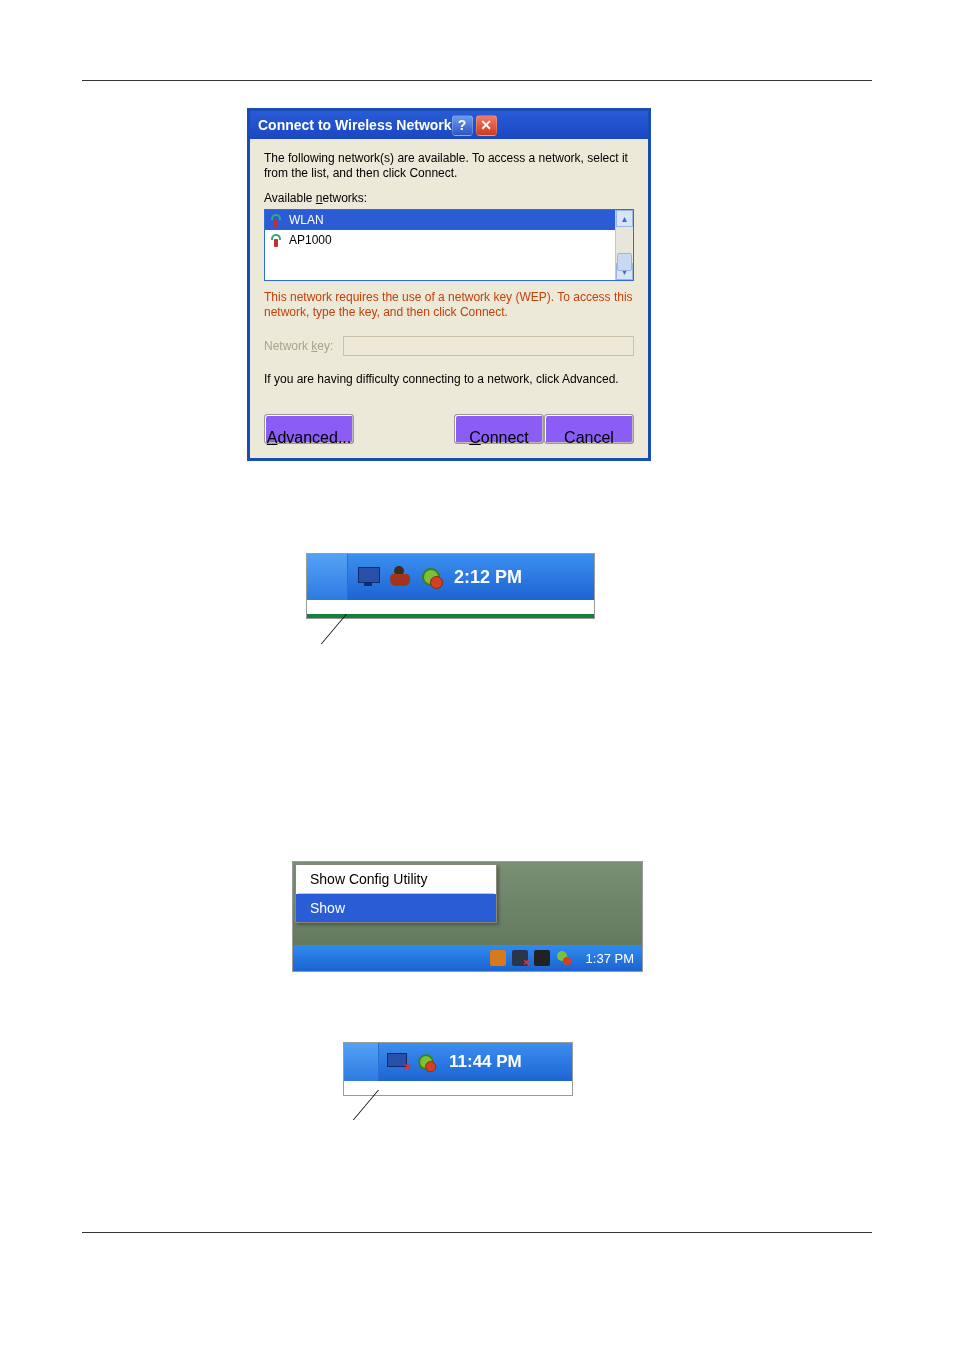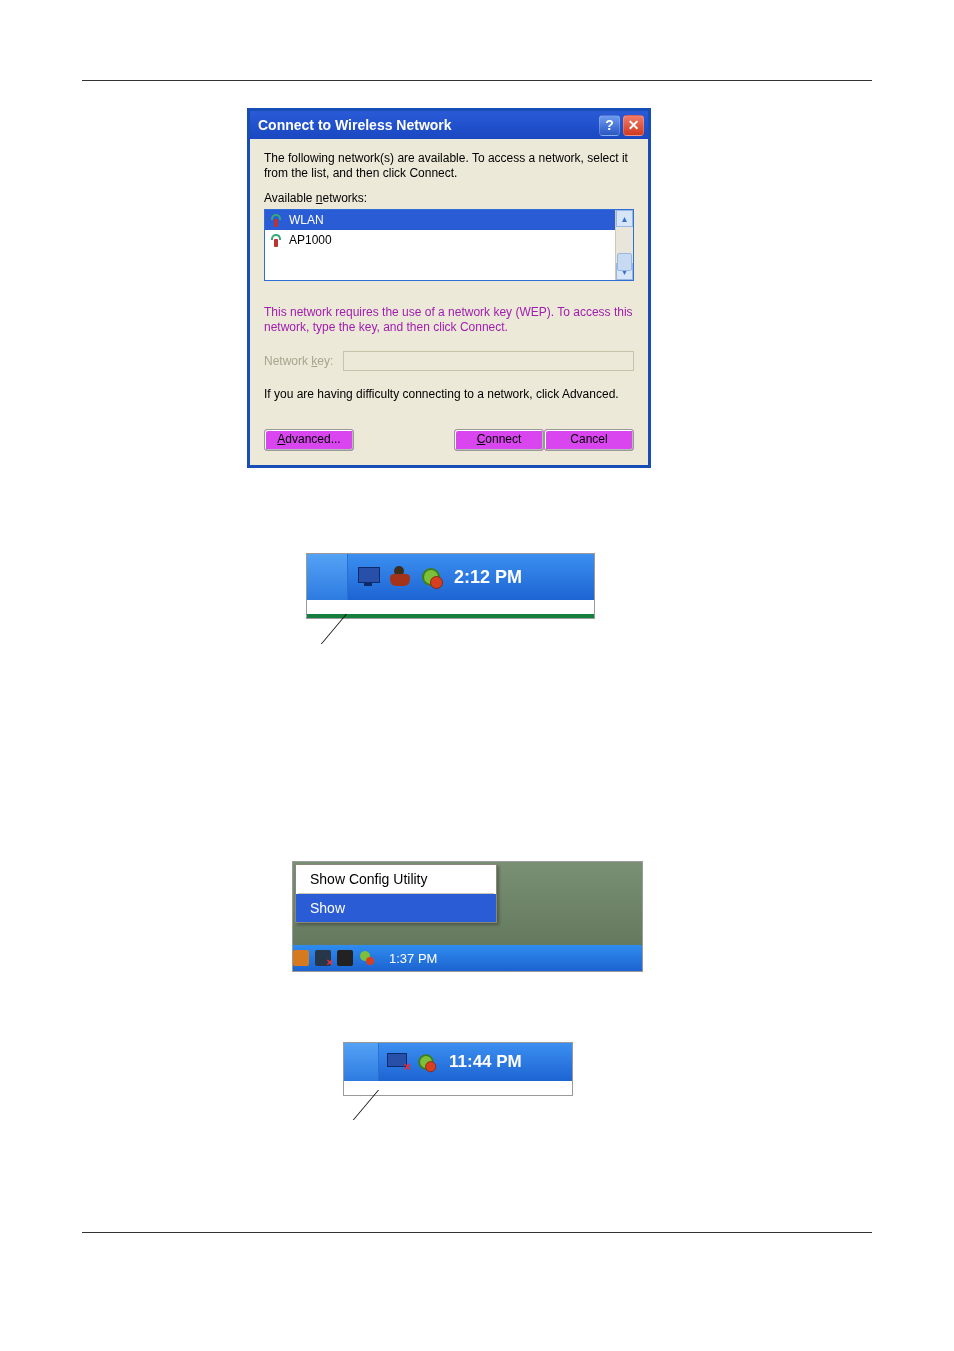"Connect to Wireless Network" .titlebar { justify-content: space-between -> none }
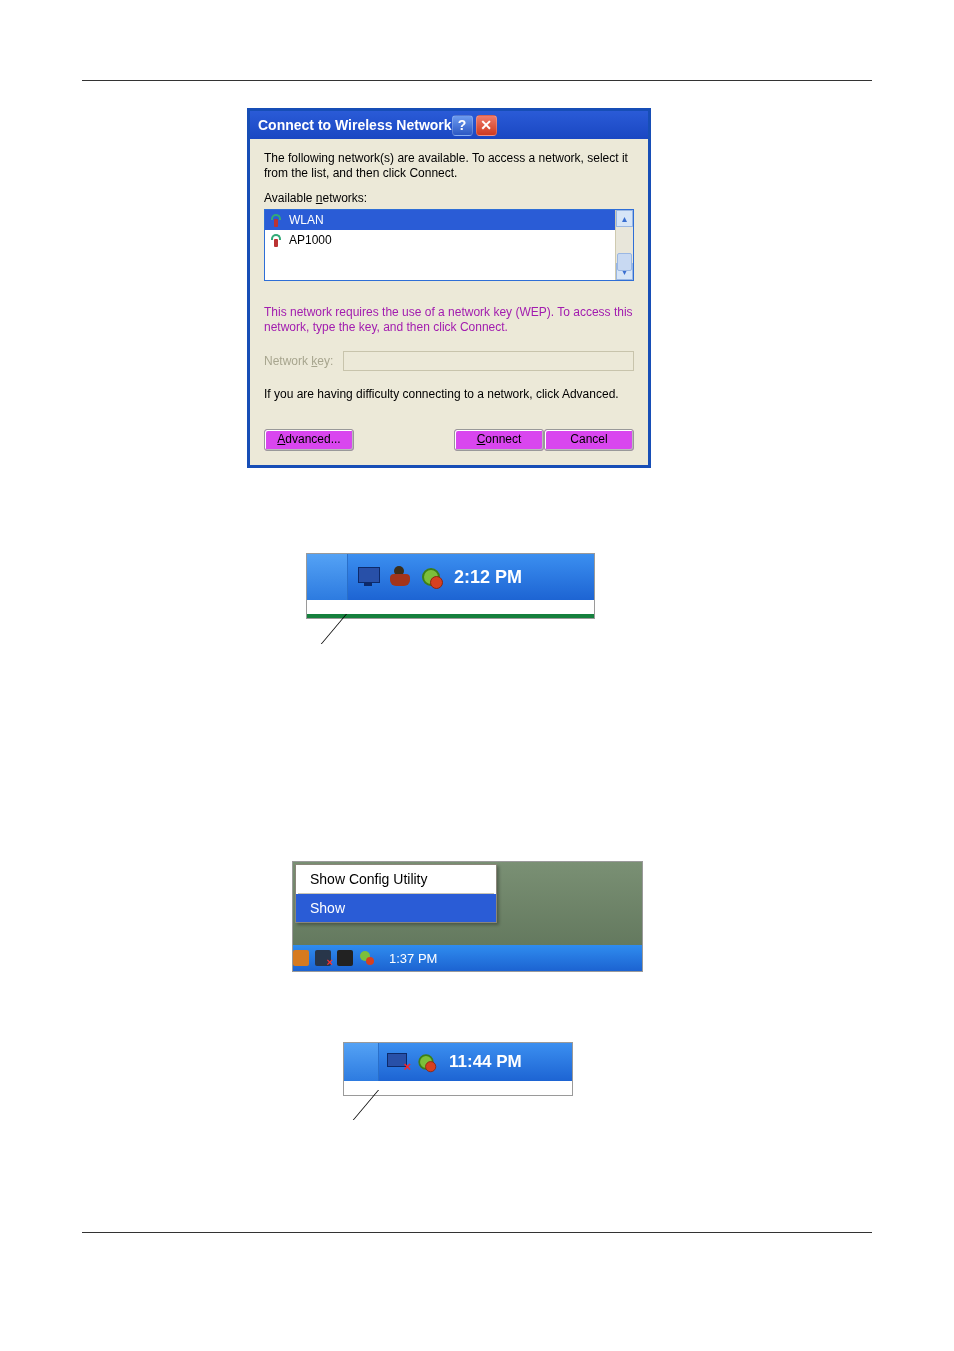"This network requires the use" .dlg-wep { color: #a21caf -> #c2410c; margin-top: 24px -> 9px }
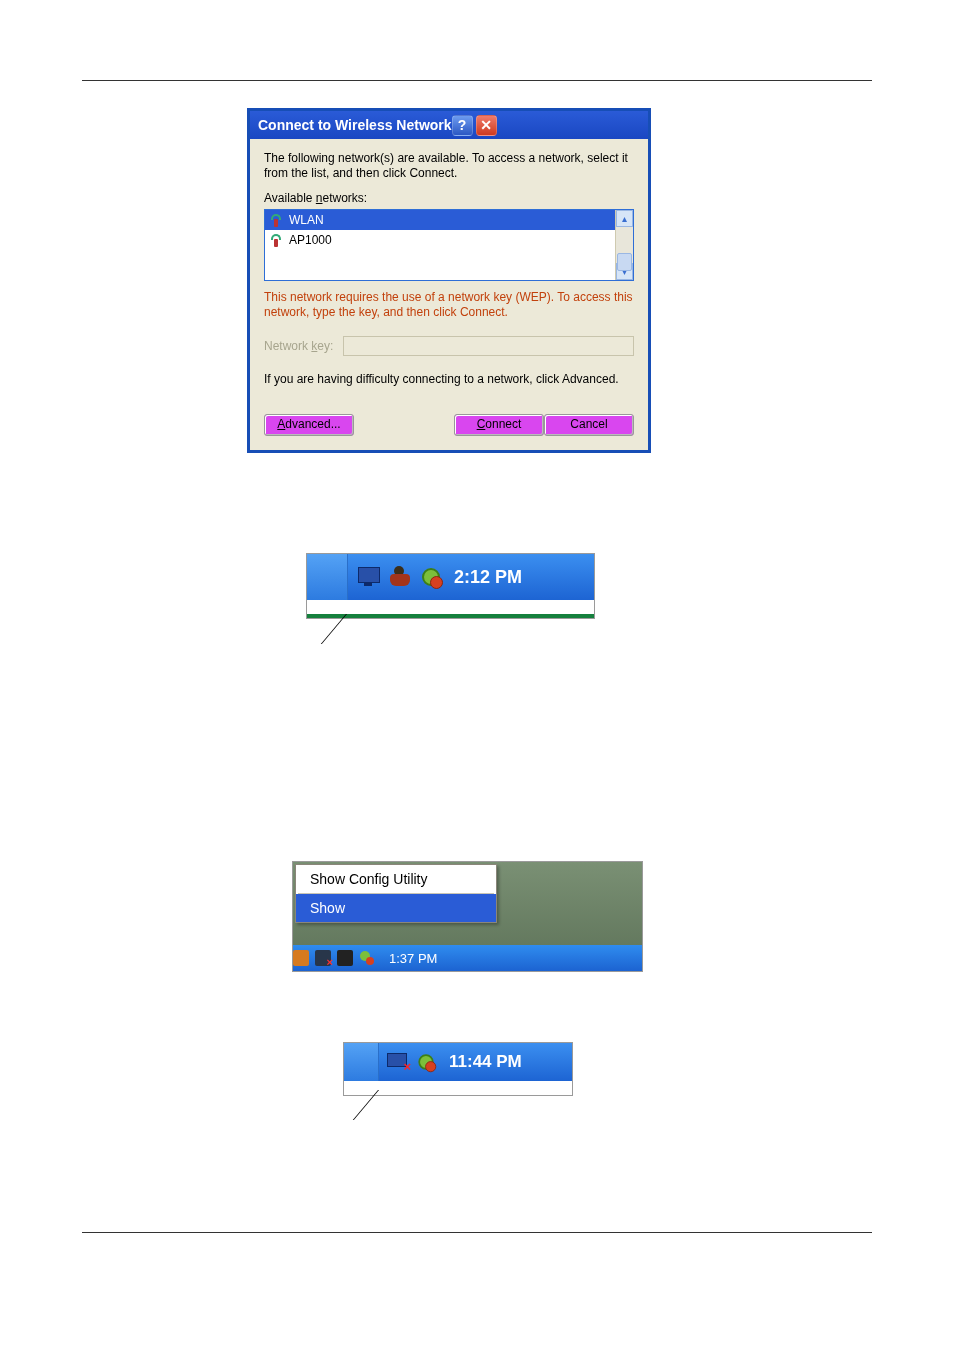"Advanced..." .dlg-btn { background: #d946ef -> #8b5cf6; font-size: 12px -> 16px; padding: 2px 0 -> 14px 0 }
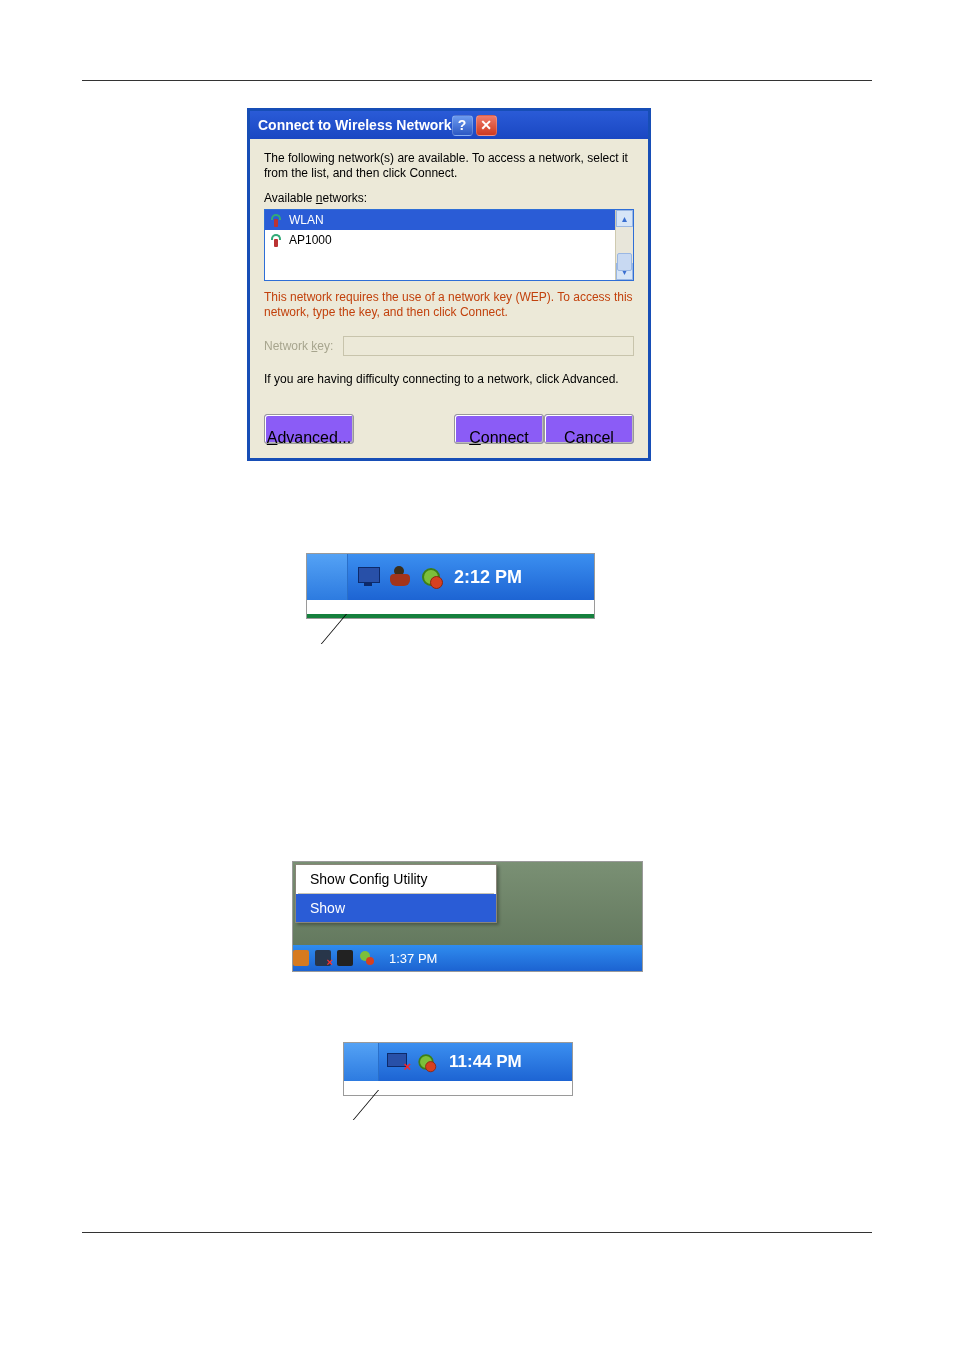"1:37 PM" .tray2-bar { justify-content: flex-start -> flex-end }
